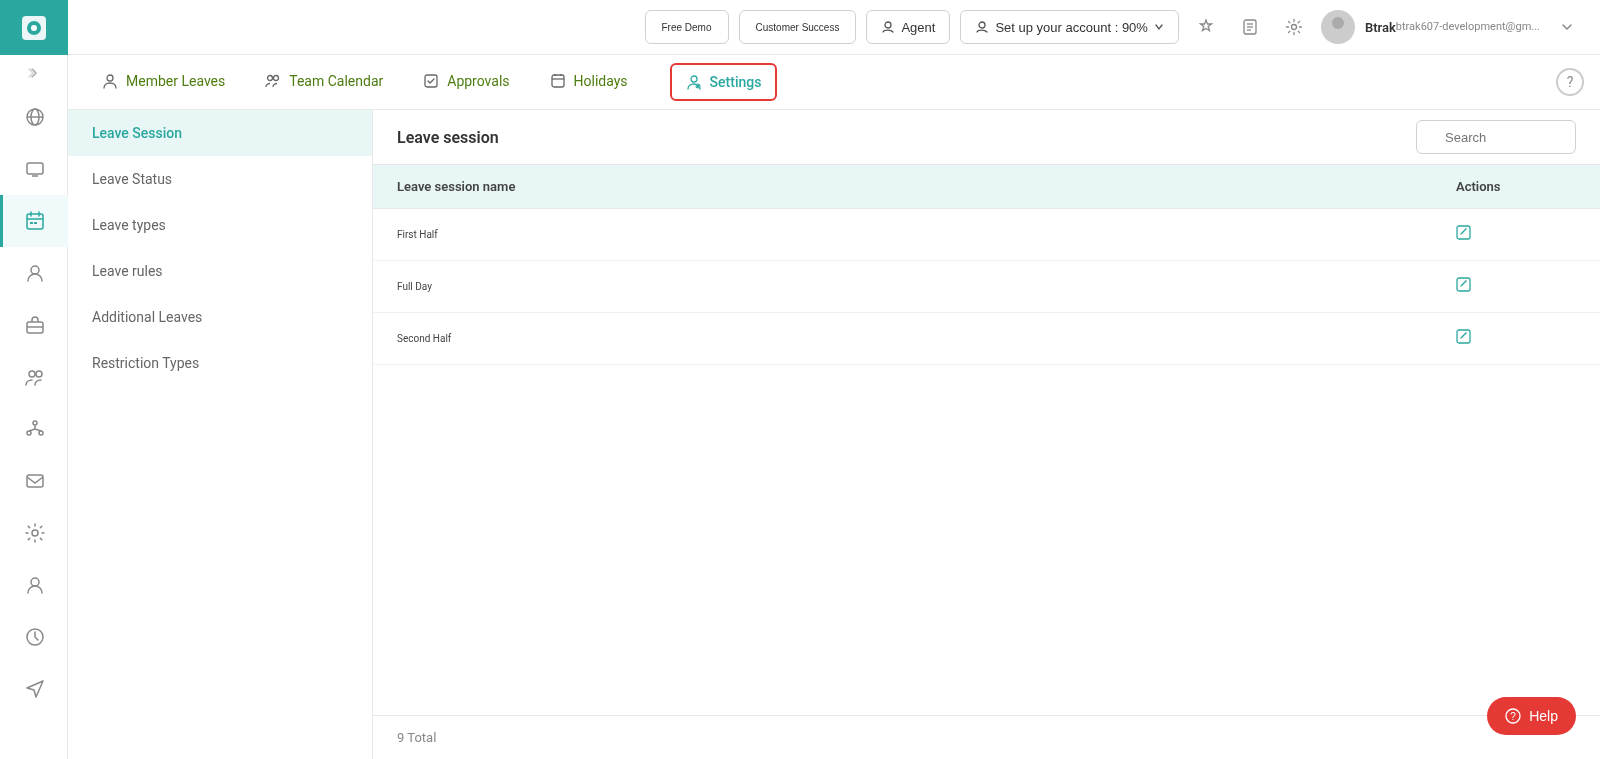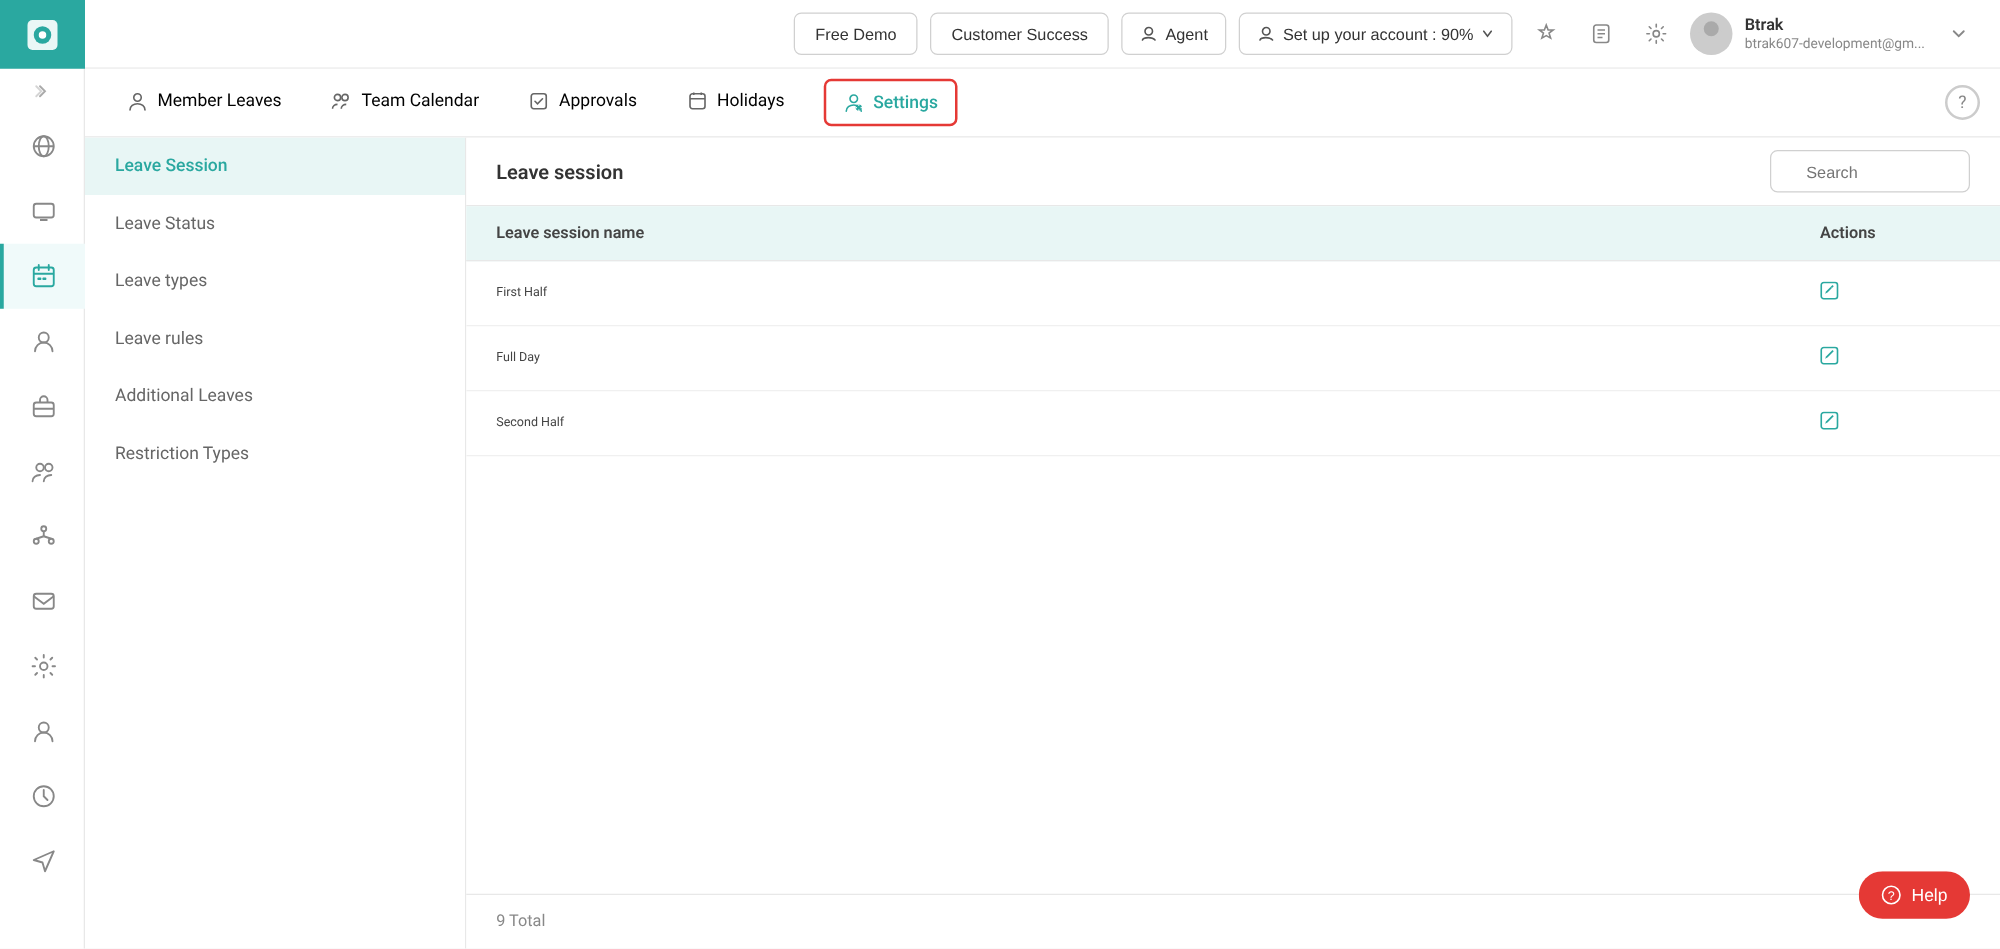"Free Demo" .header-btn { font-size: 13px -> 10px }
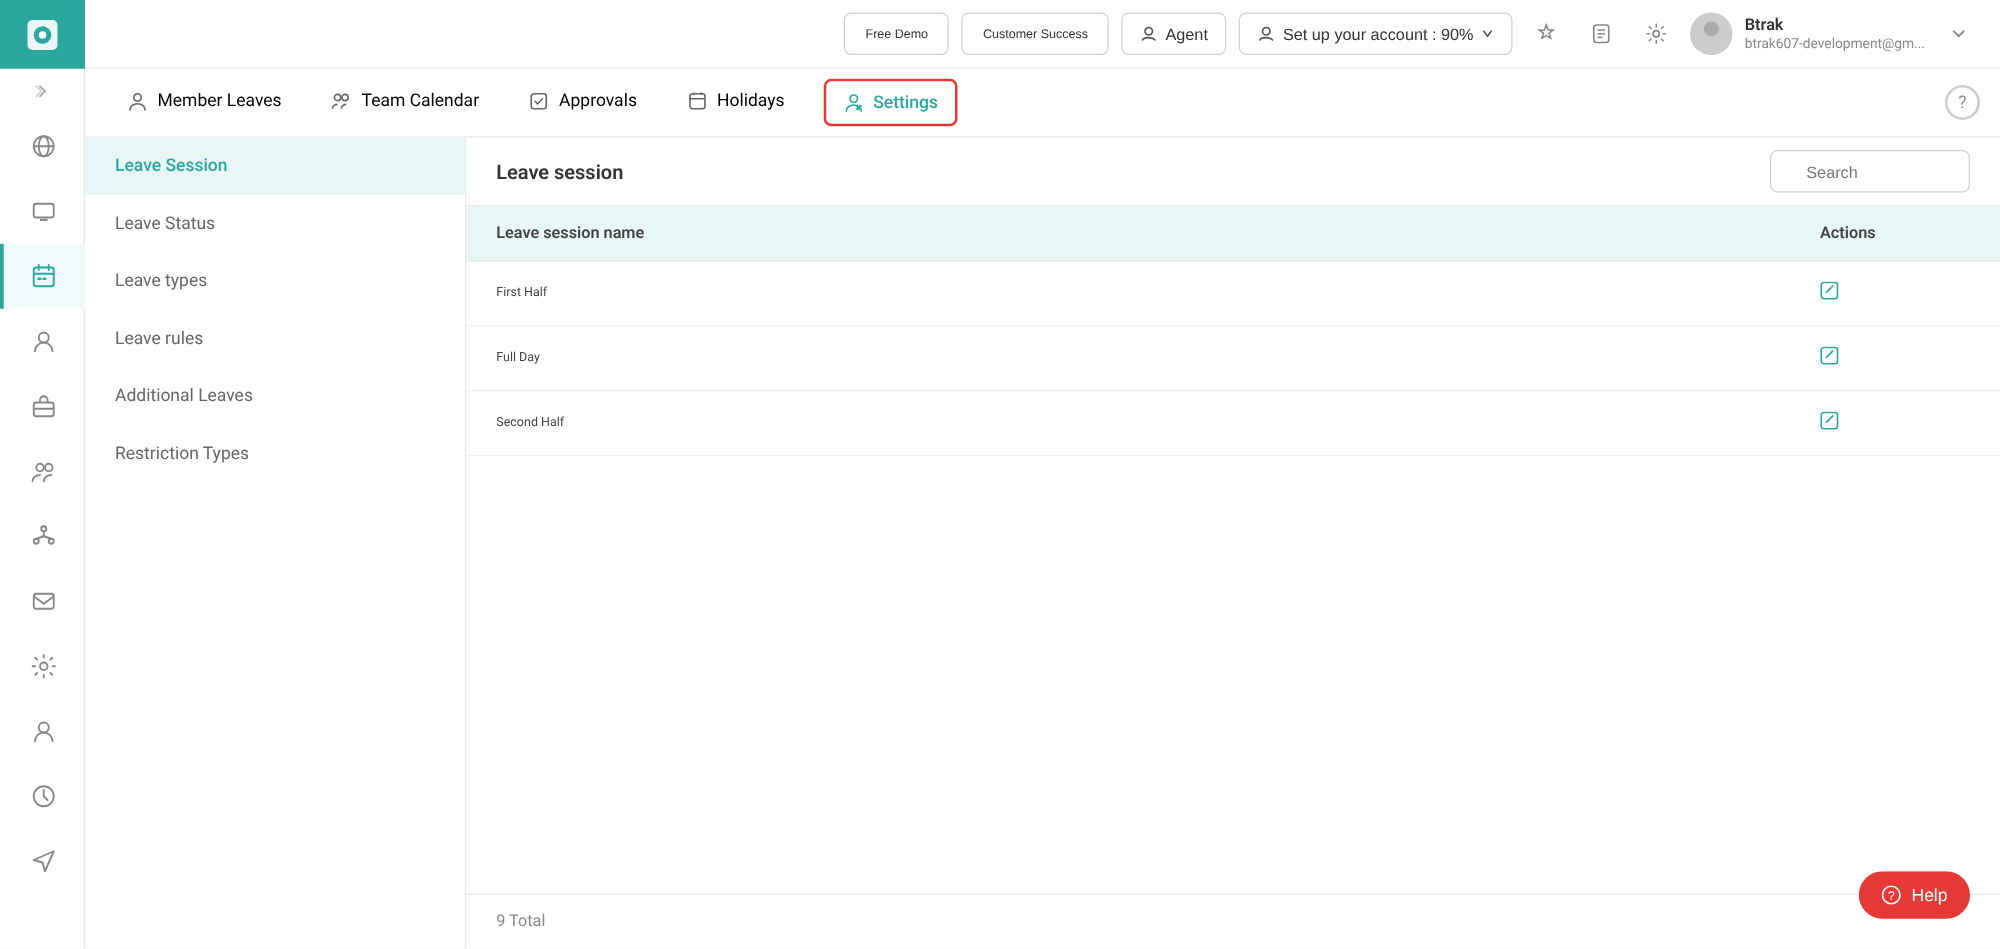"Btrak" .header-user-info { flex-direction: column -> row }
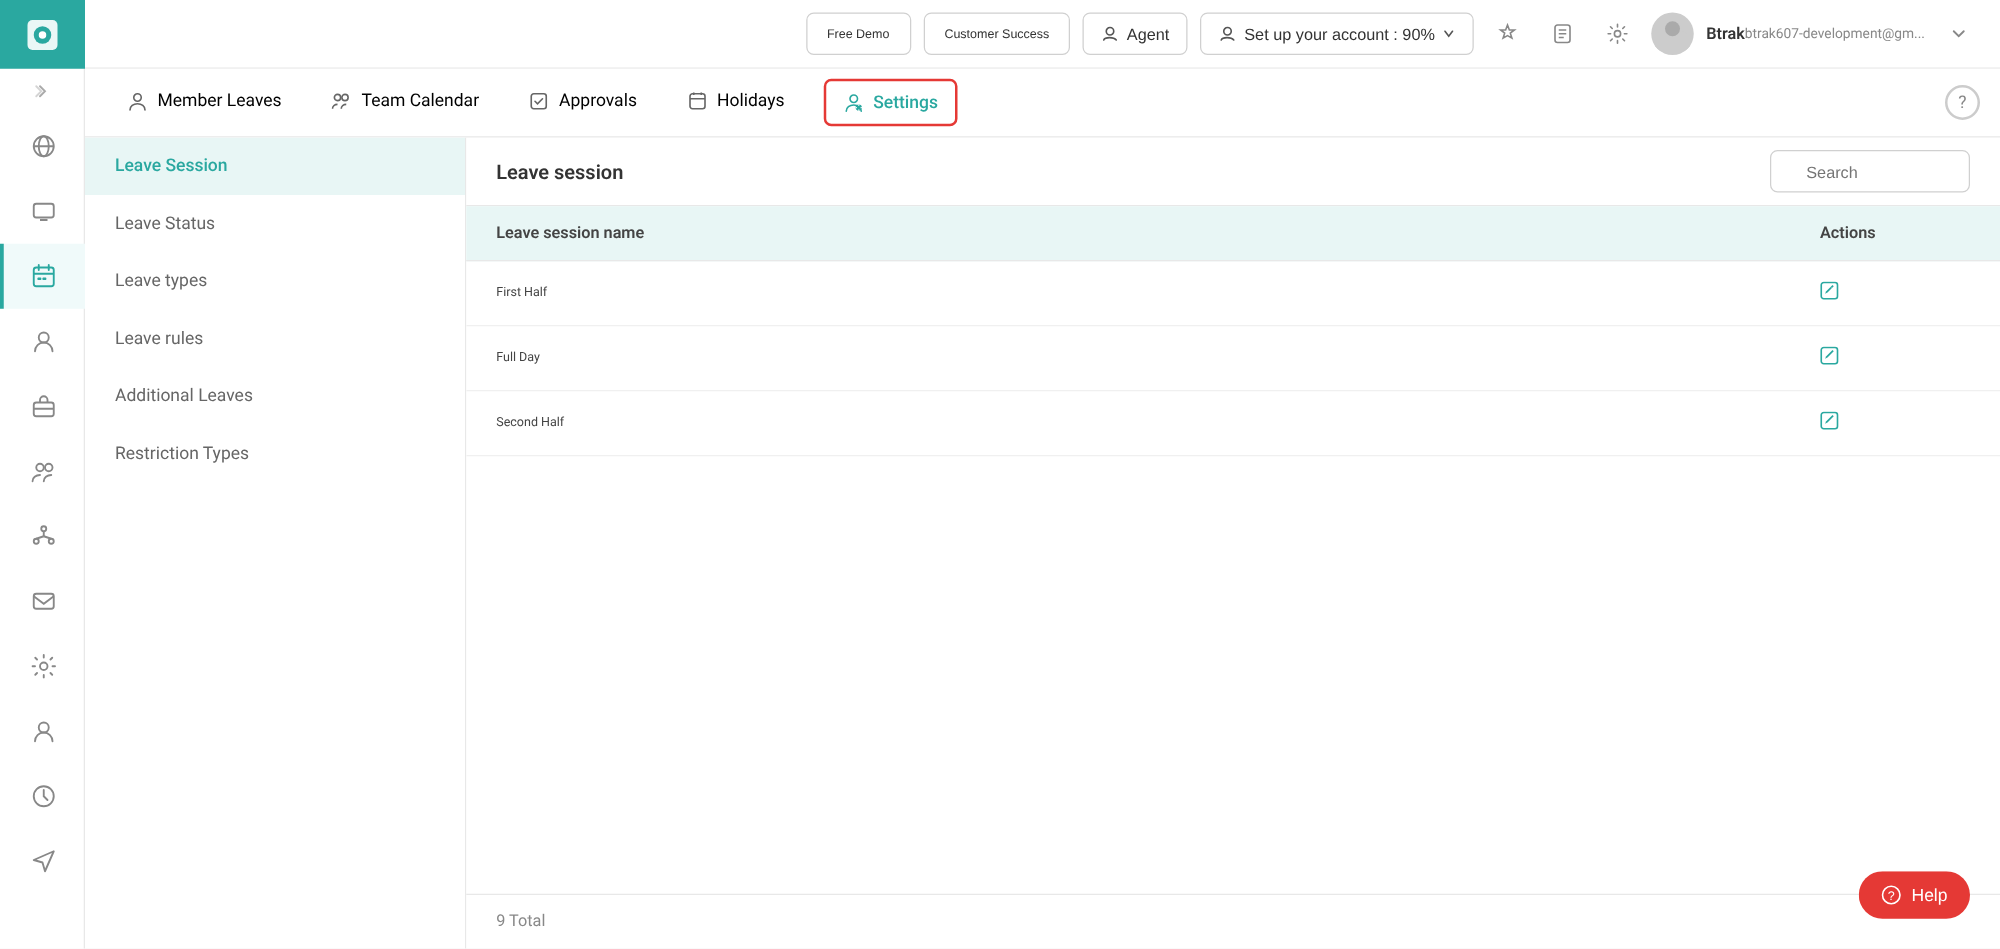"Member Leaves" .tab-item { color: #000000 -> #4d7c0f }
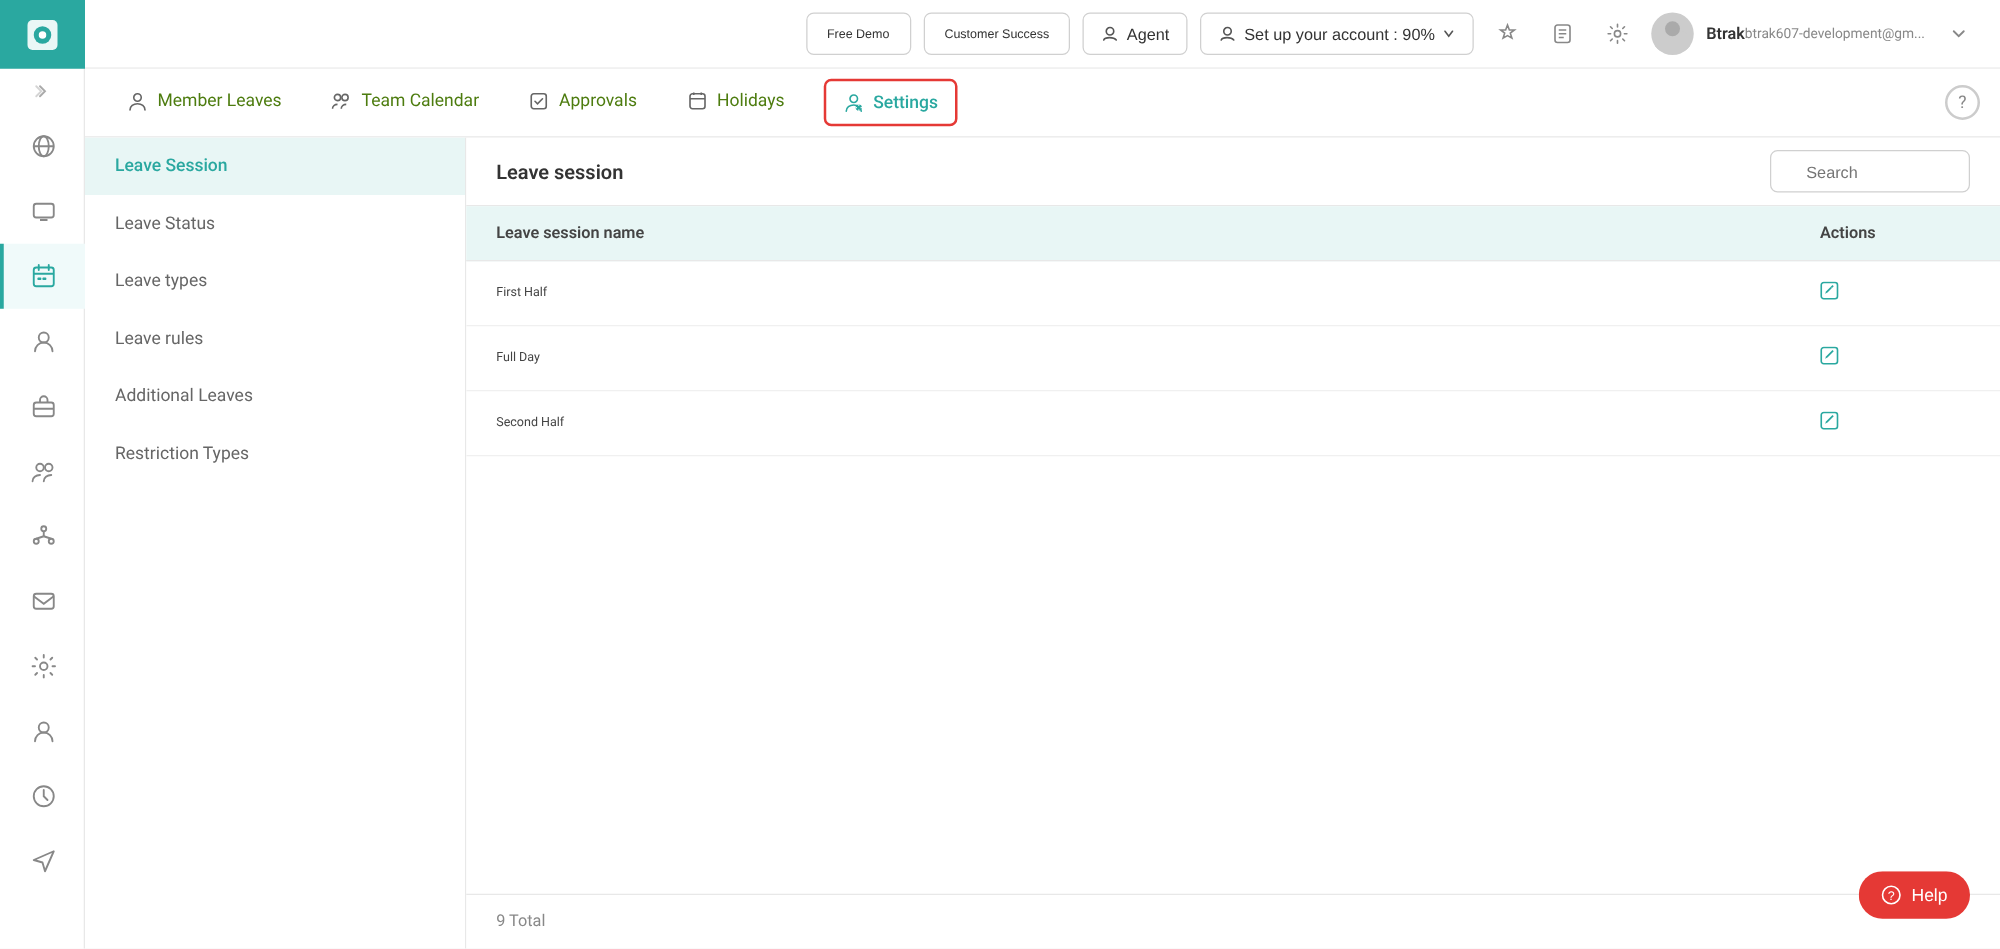"Settings" div.tab-item { margin: 10px 9px -> 10px 20px }
